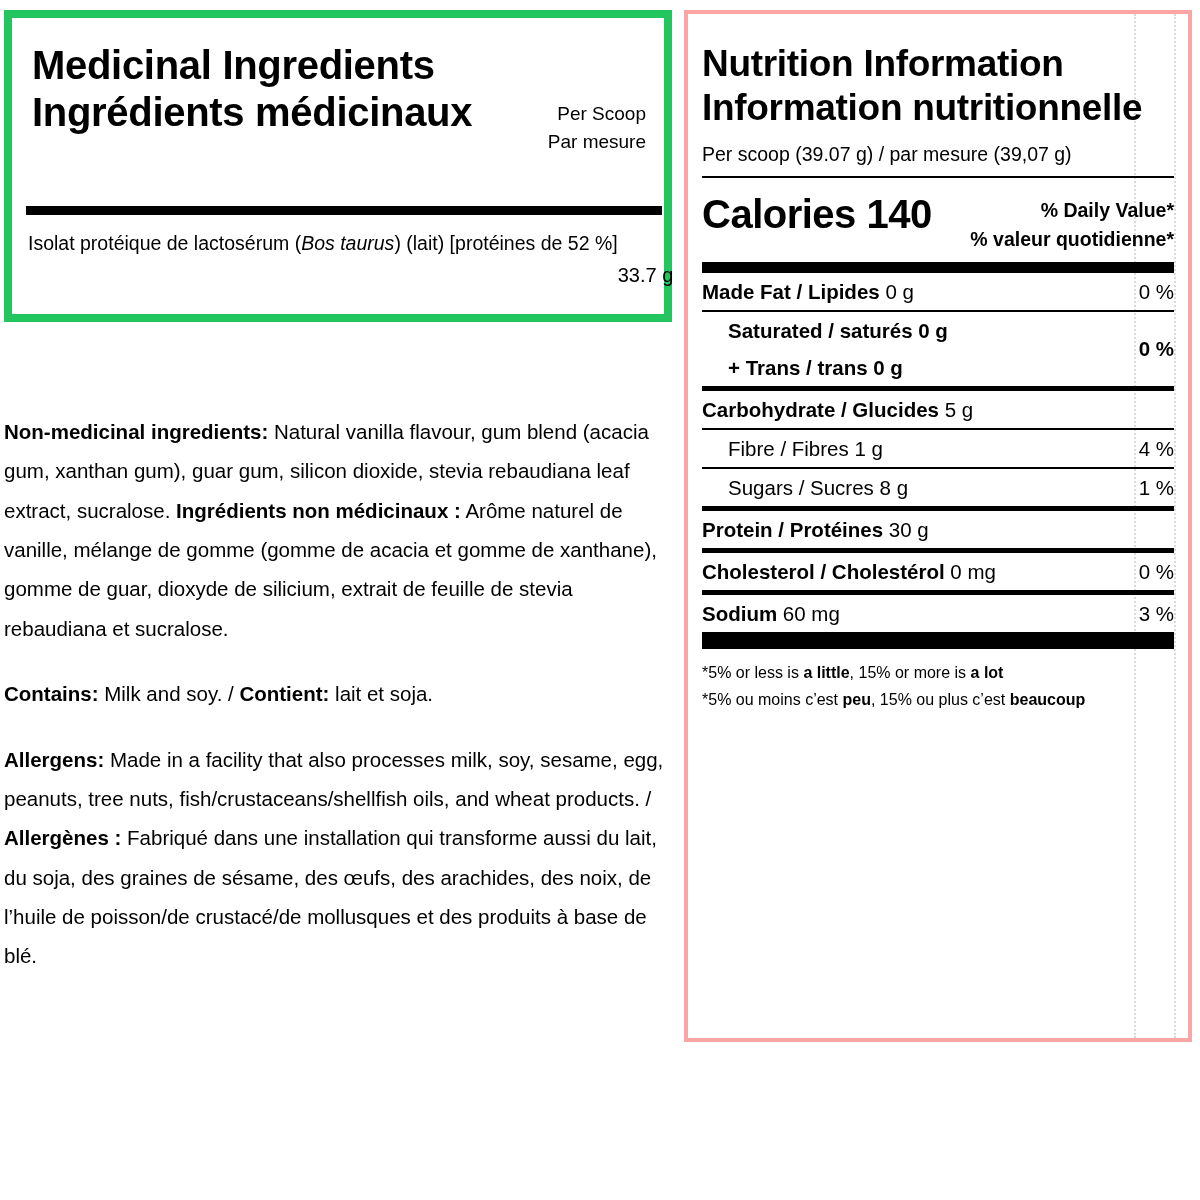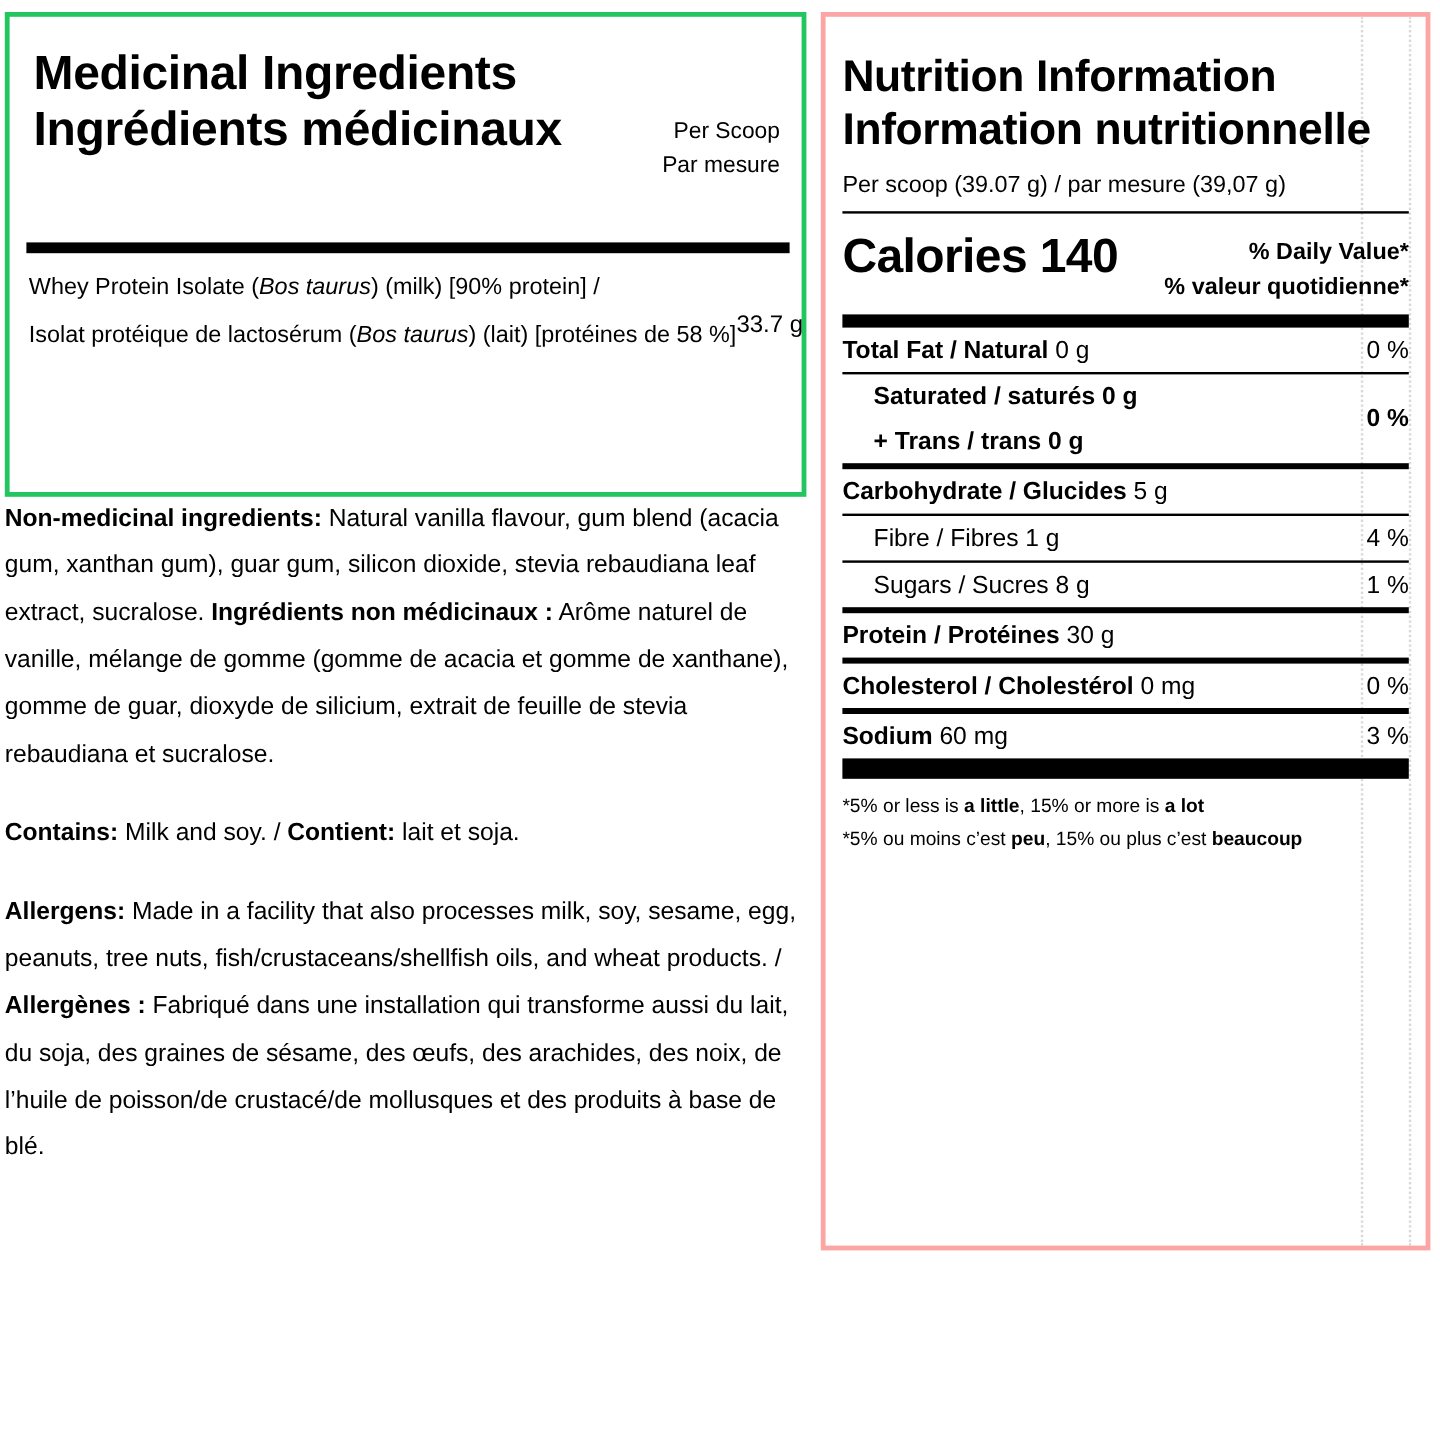"Medicinal Ingredients" .med-box { border: 4px solid #22c55e -> 8px solid #22c55e; height: 404px -> 312px }
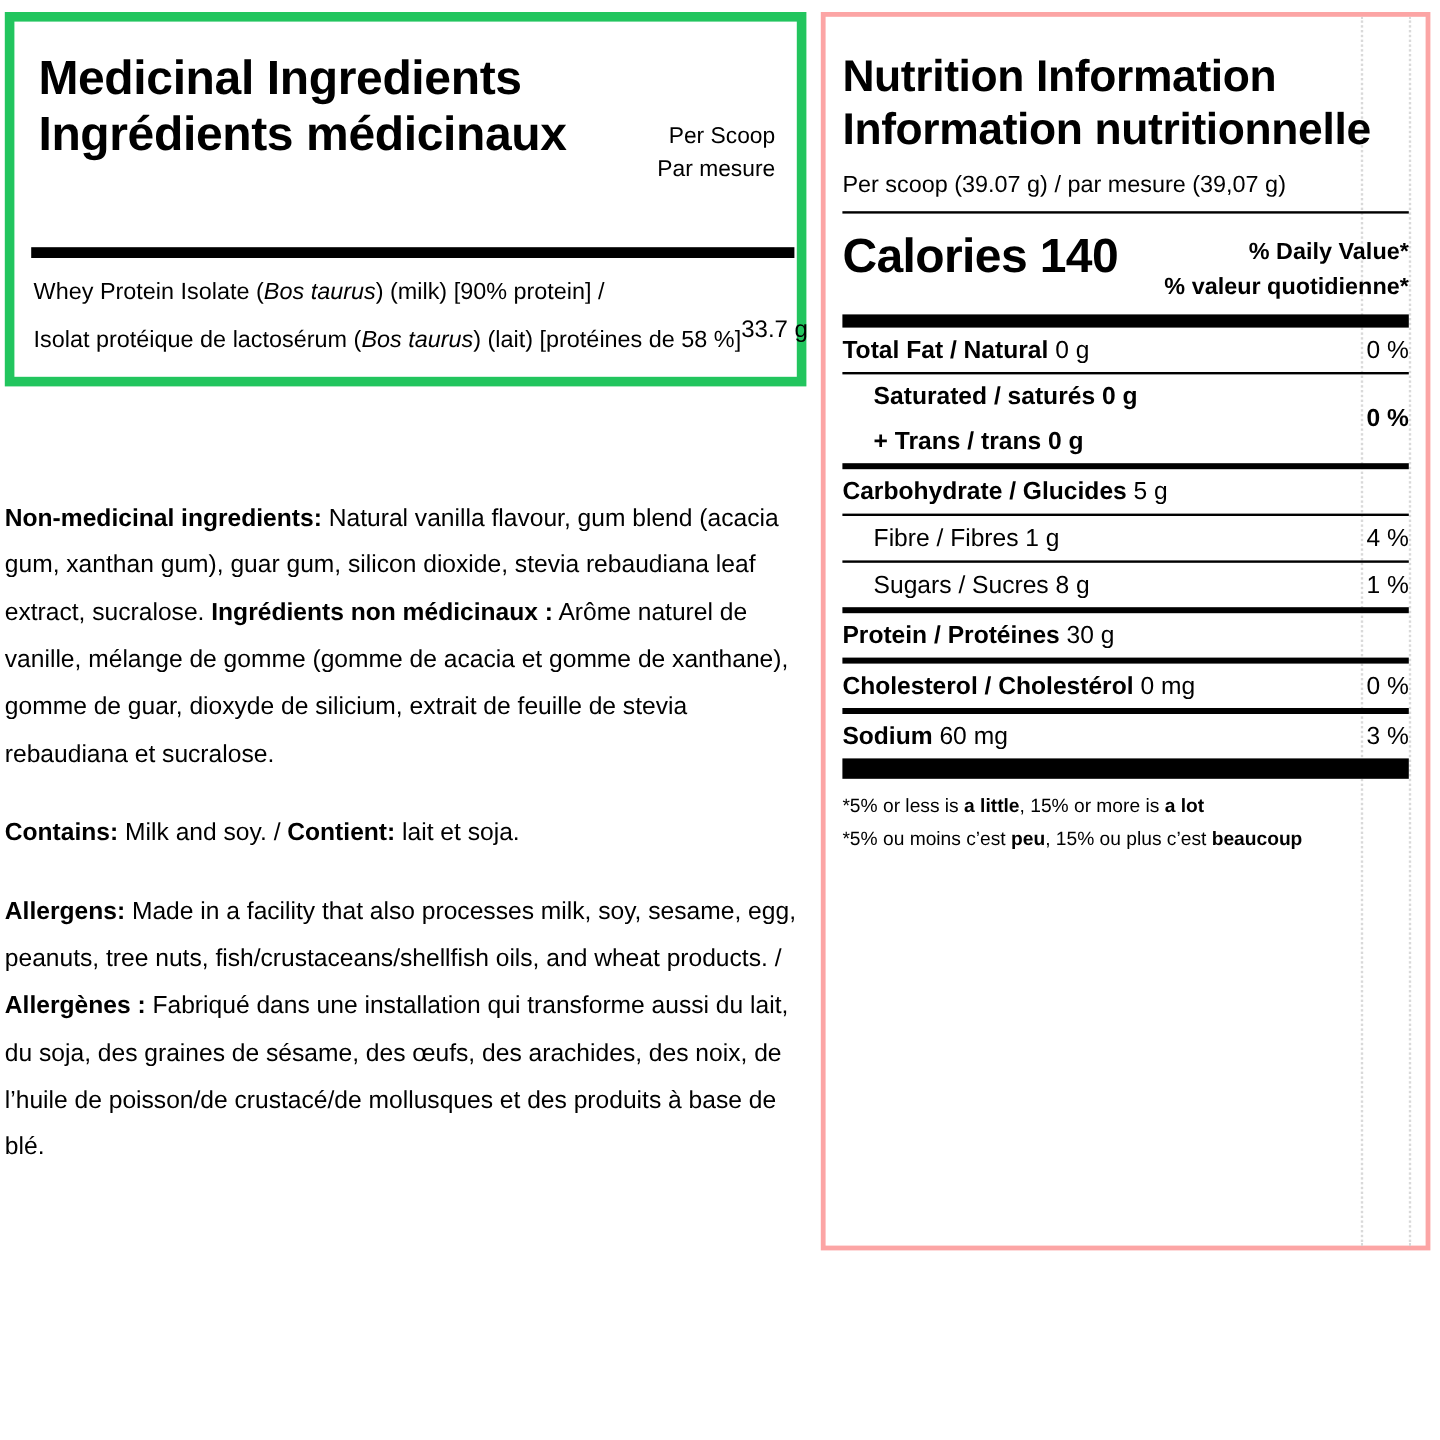"Whey Protein Isolate (Bos taurus)" span.nm-line { html: <span><span>Whey Protein Isolate (</span><em>Bos taurus</em><span>) (milk) [90% protein] /</span></span> -> none }
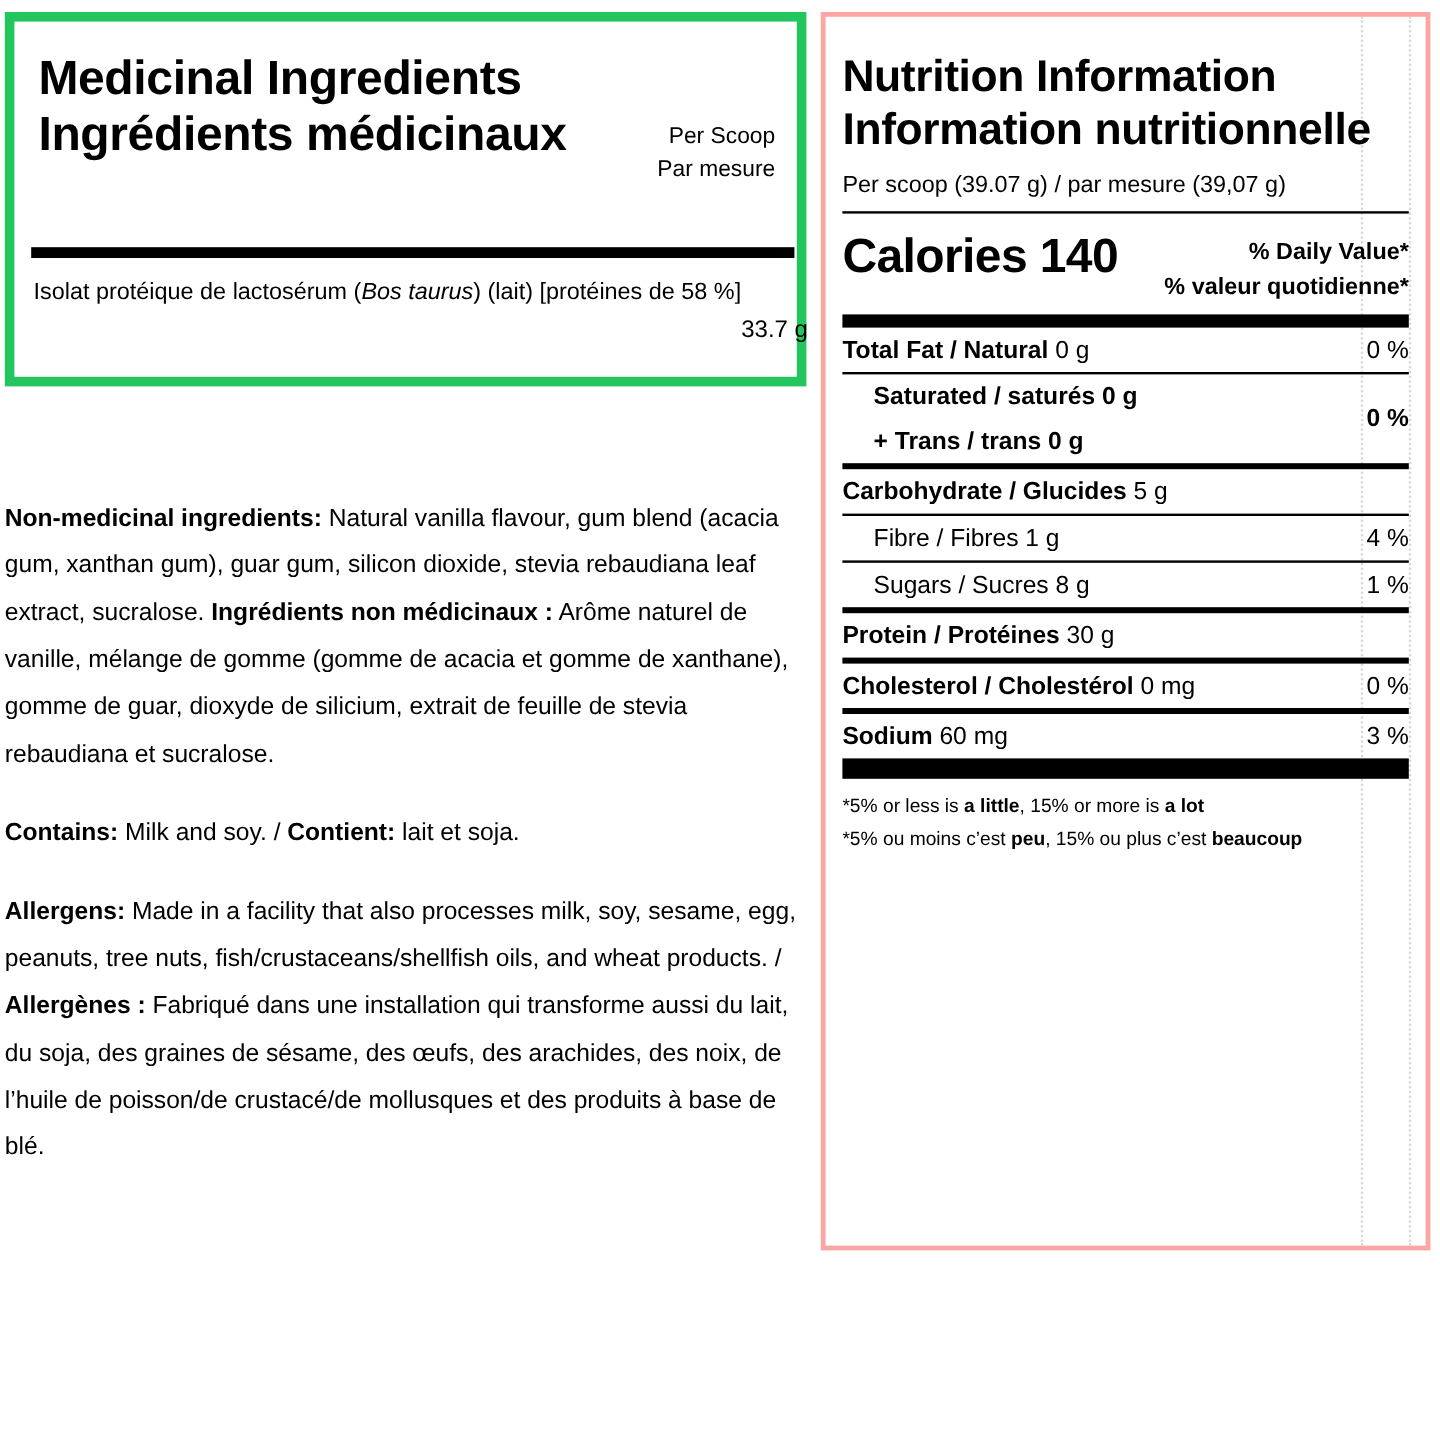") (lait) [protéines de 58" span { text: 58 -> 52 }
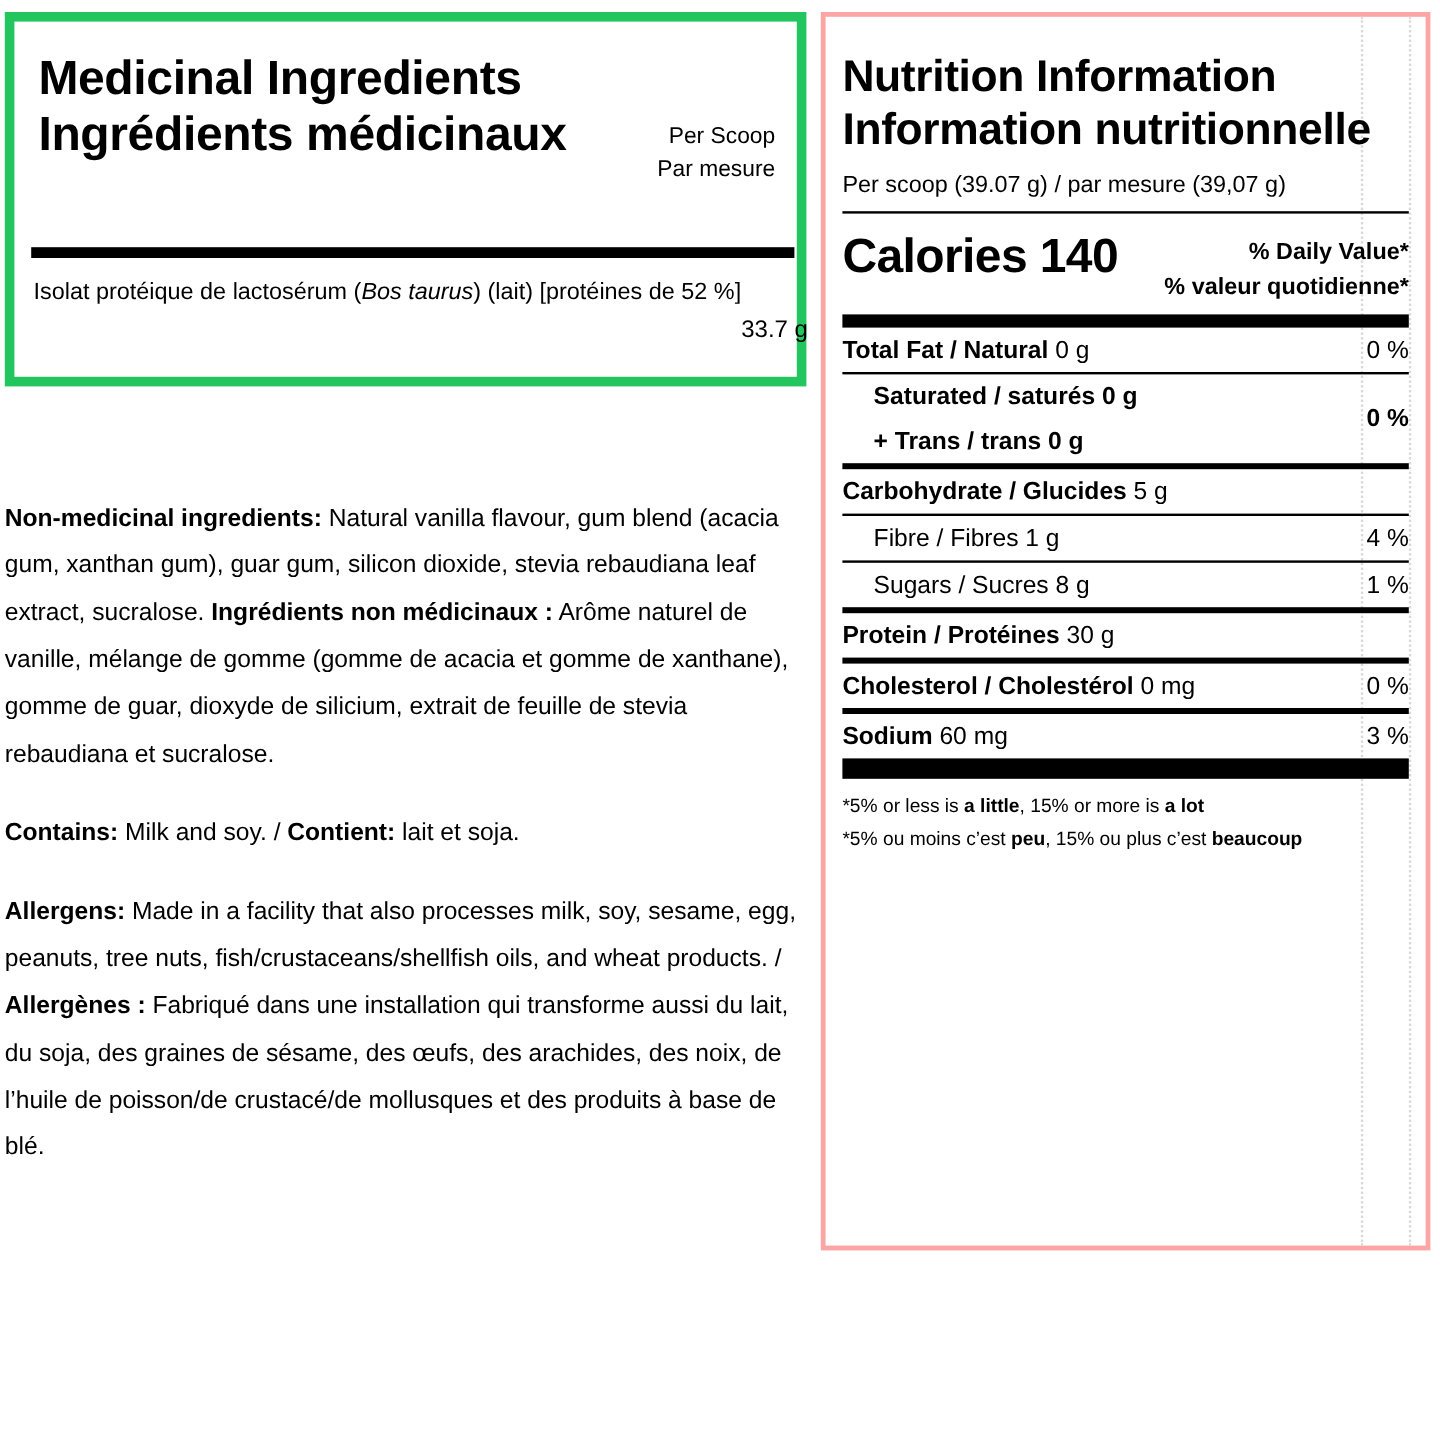"Total Fat / Natural" b { text: Total Fat / Natural -> Made Fat / Lipides }
